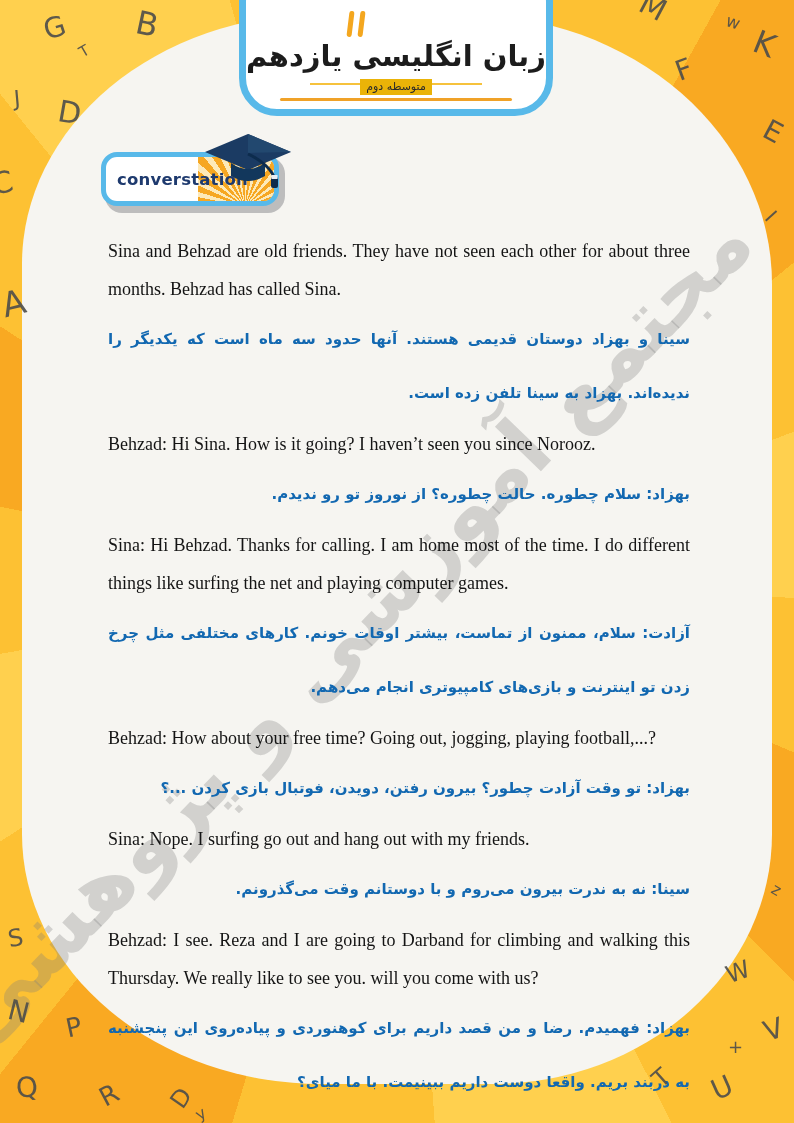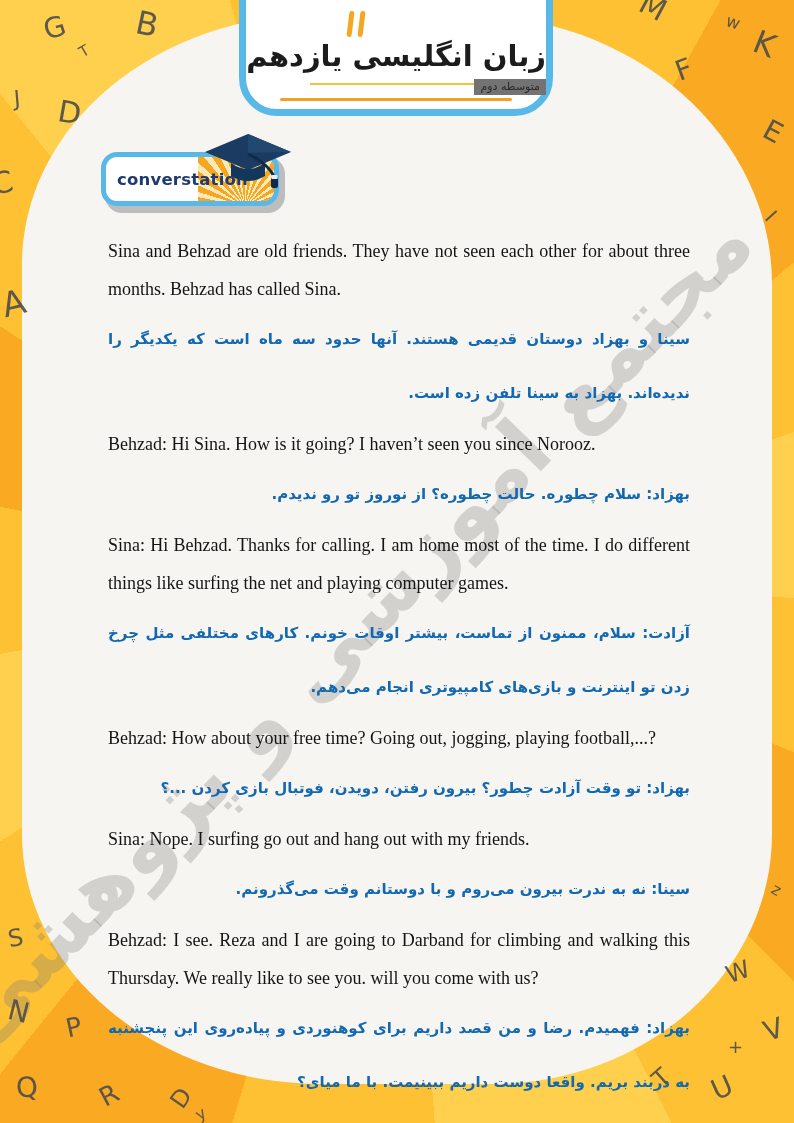"زبان انگلیسی یازدهم" .header-inner { text-align: right -> center }
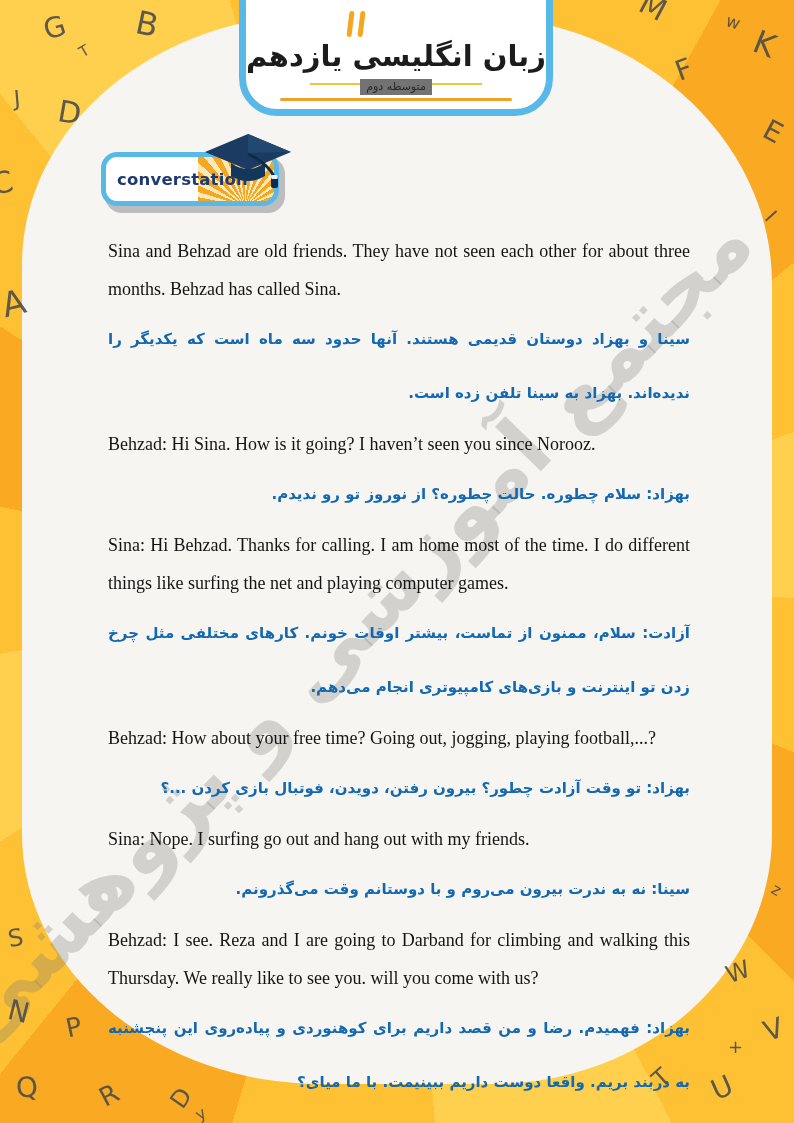"متوسطه دوم" .header-sub { background: #737373 -> #eab308 }
